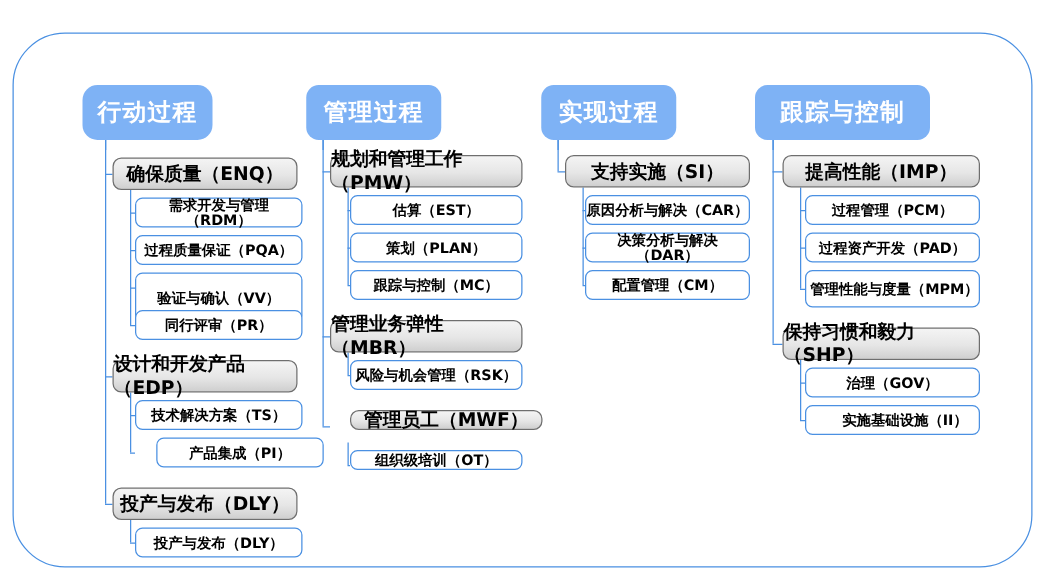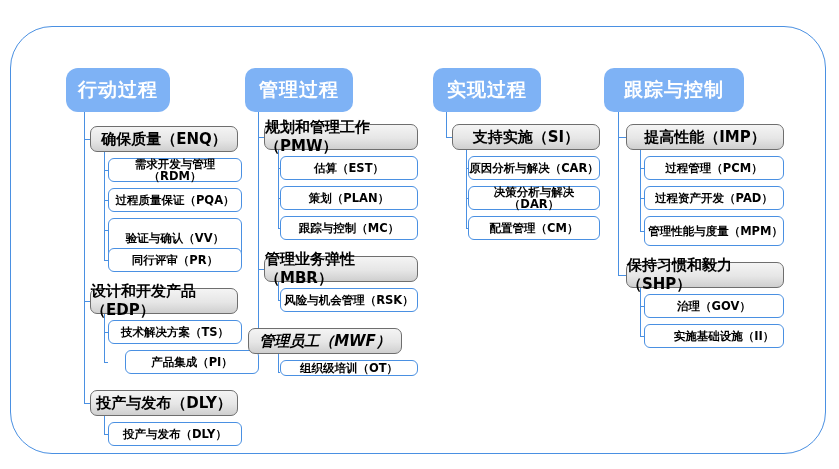"管理员工（MWF）" div.grp { font-style: italic -> none; height: 26px -> 16px; left: 248px -> 280px }
